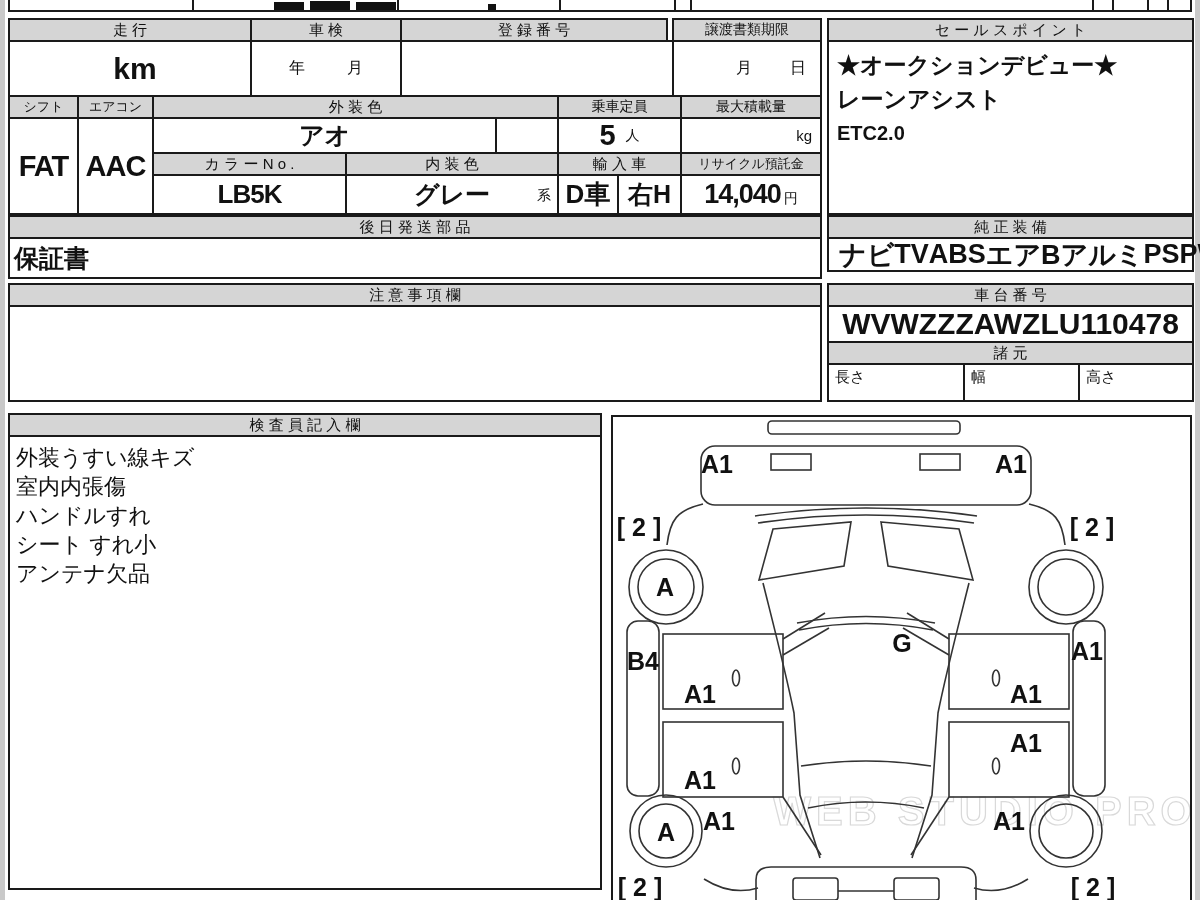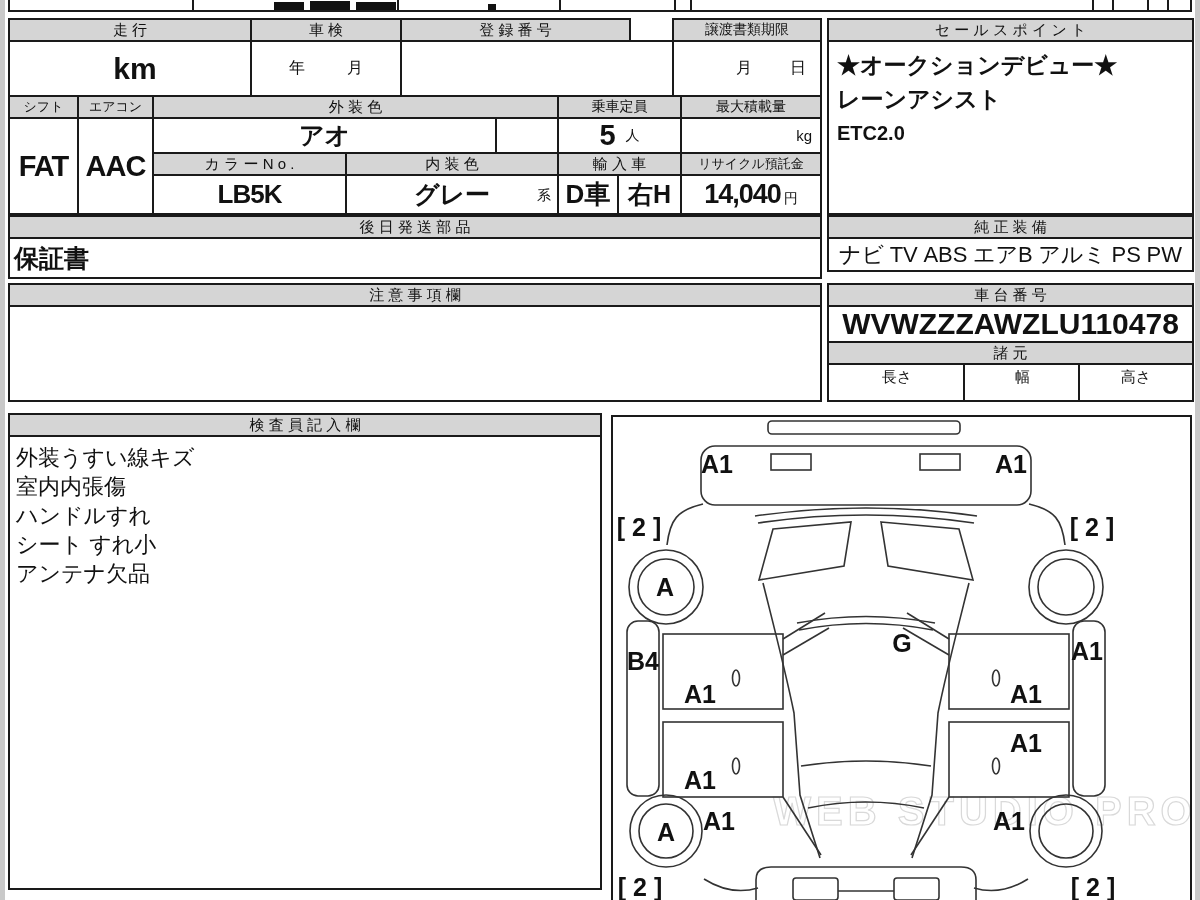"登 録 番 号" div.h { width: 231px -> 268px }
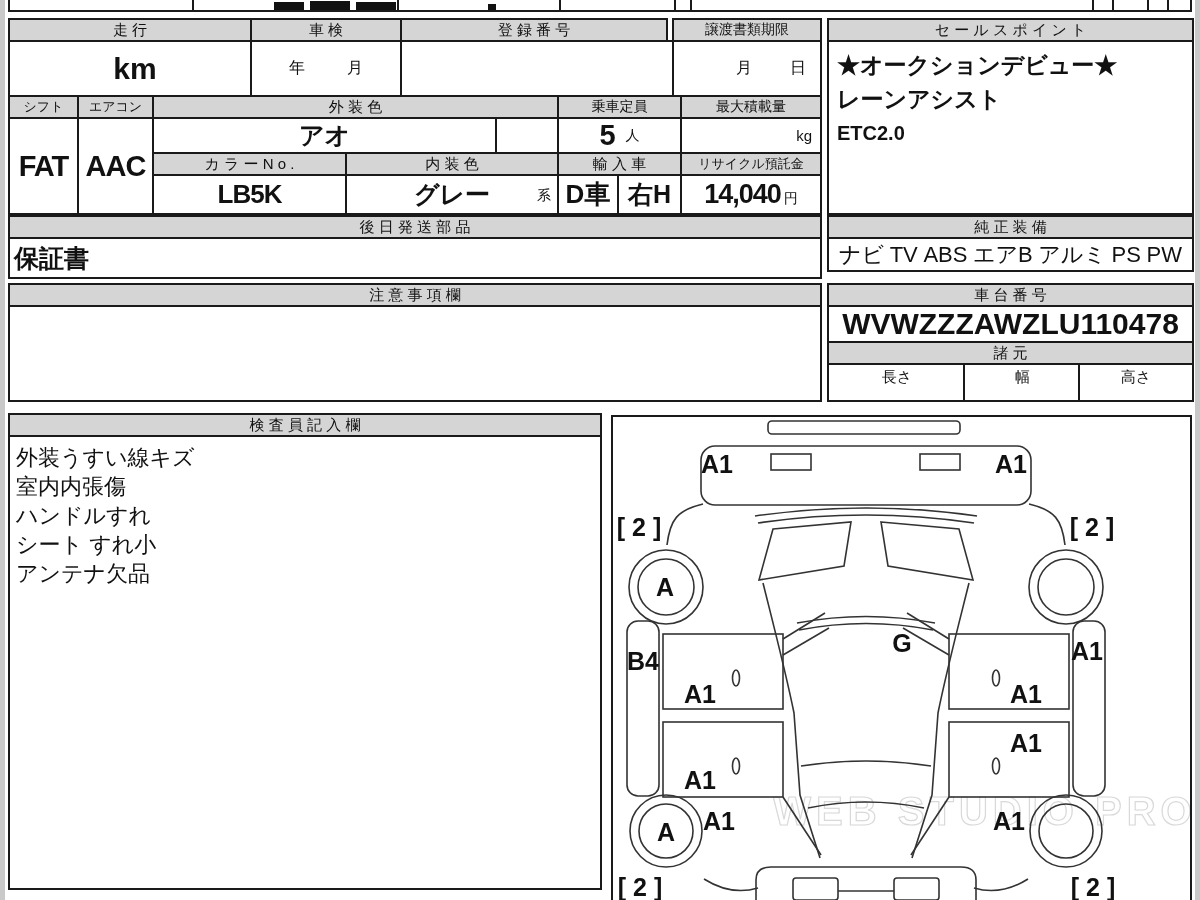"ナビ" .equipitem { font-size: 22px -> 27px; font-weight: normal -> bold }
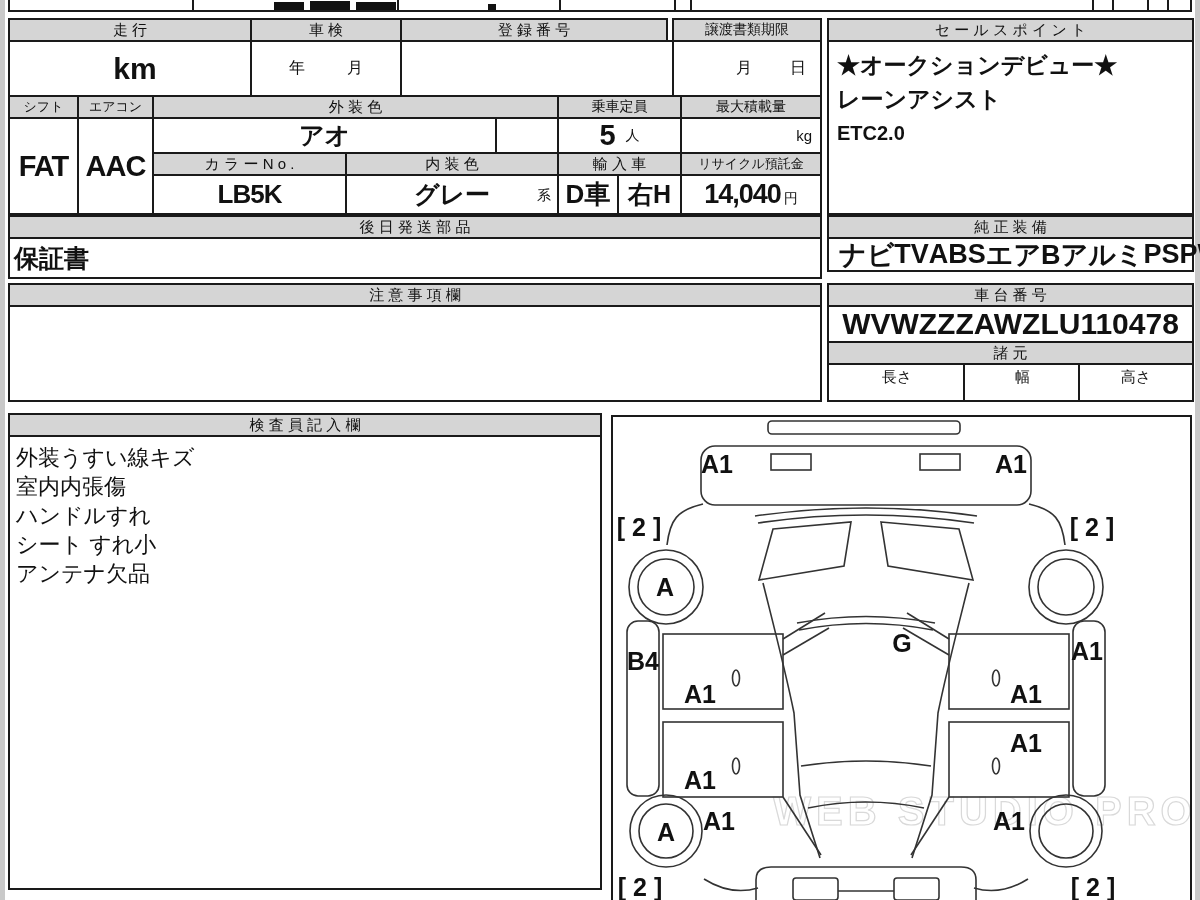"長さ" .speccell { justify-content: center -> flex-start }
